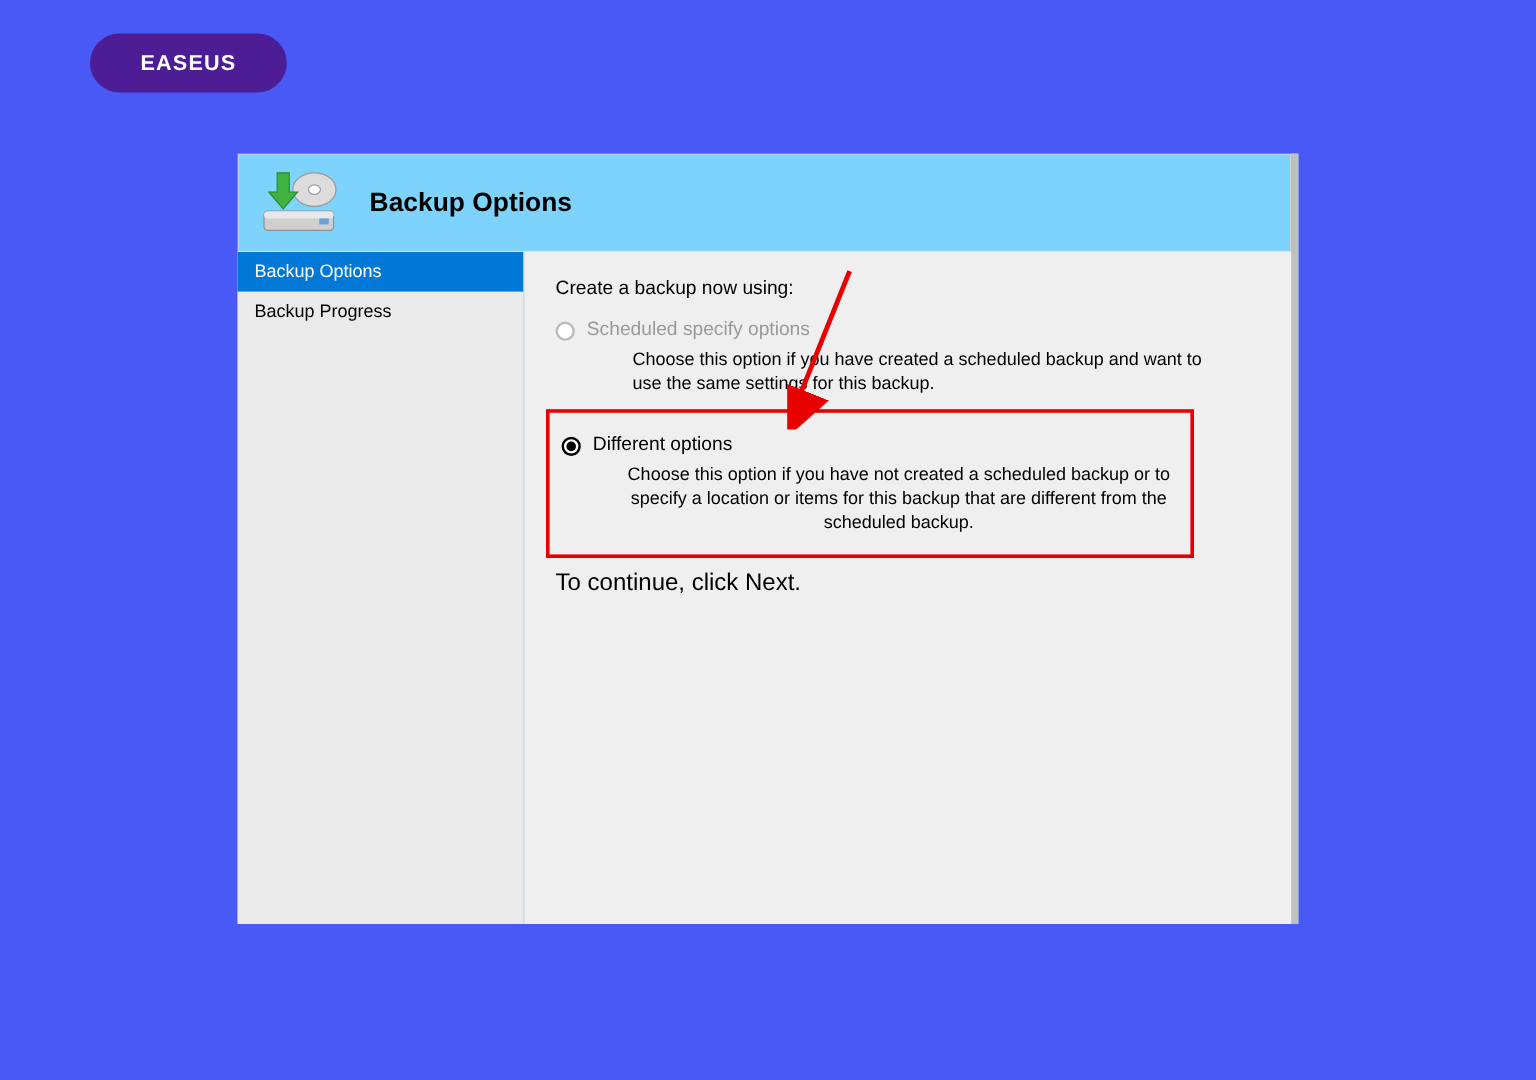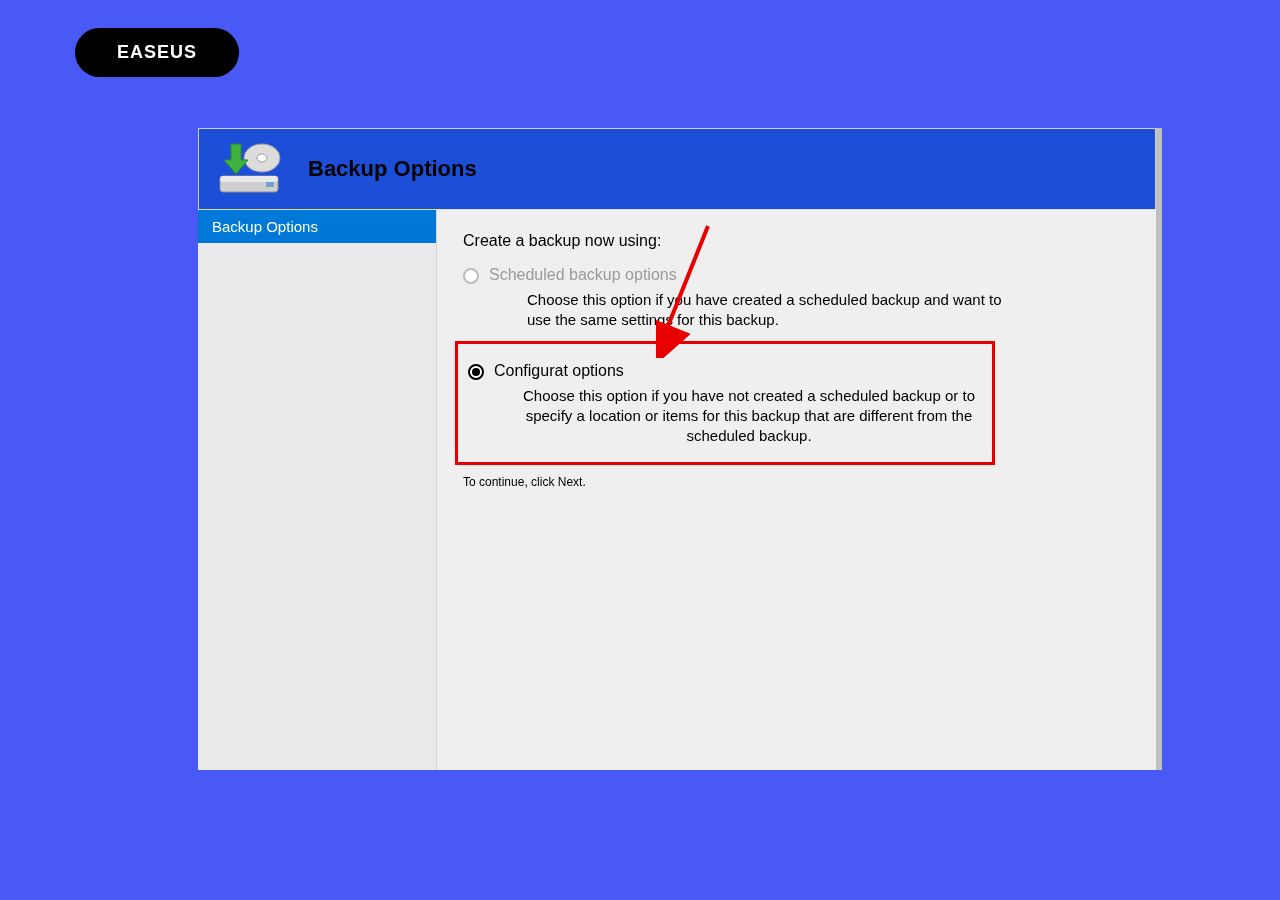"EASEUS" .badge { background: #000000 -> #4c1d95 }
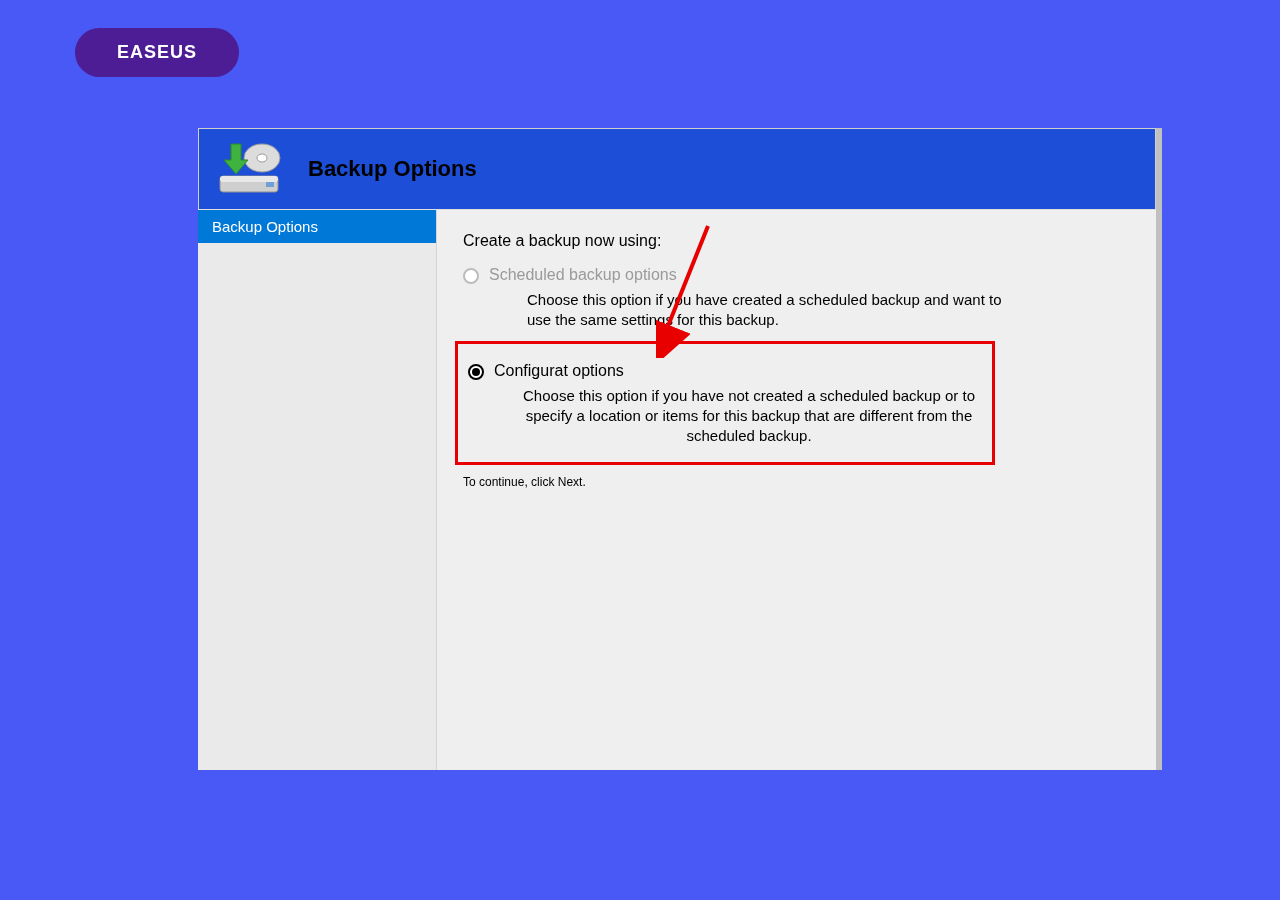"Backup Options" .window { background: #1d4ed8 -> #7dd3fc; width: 964px -> 884px }
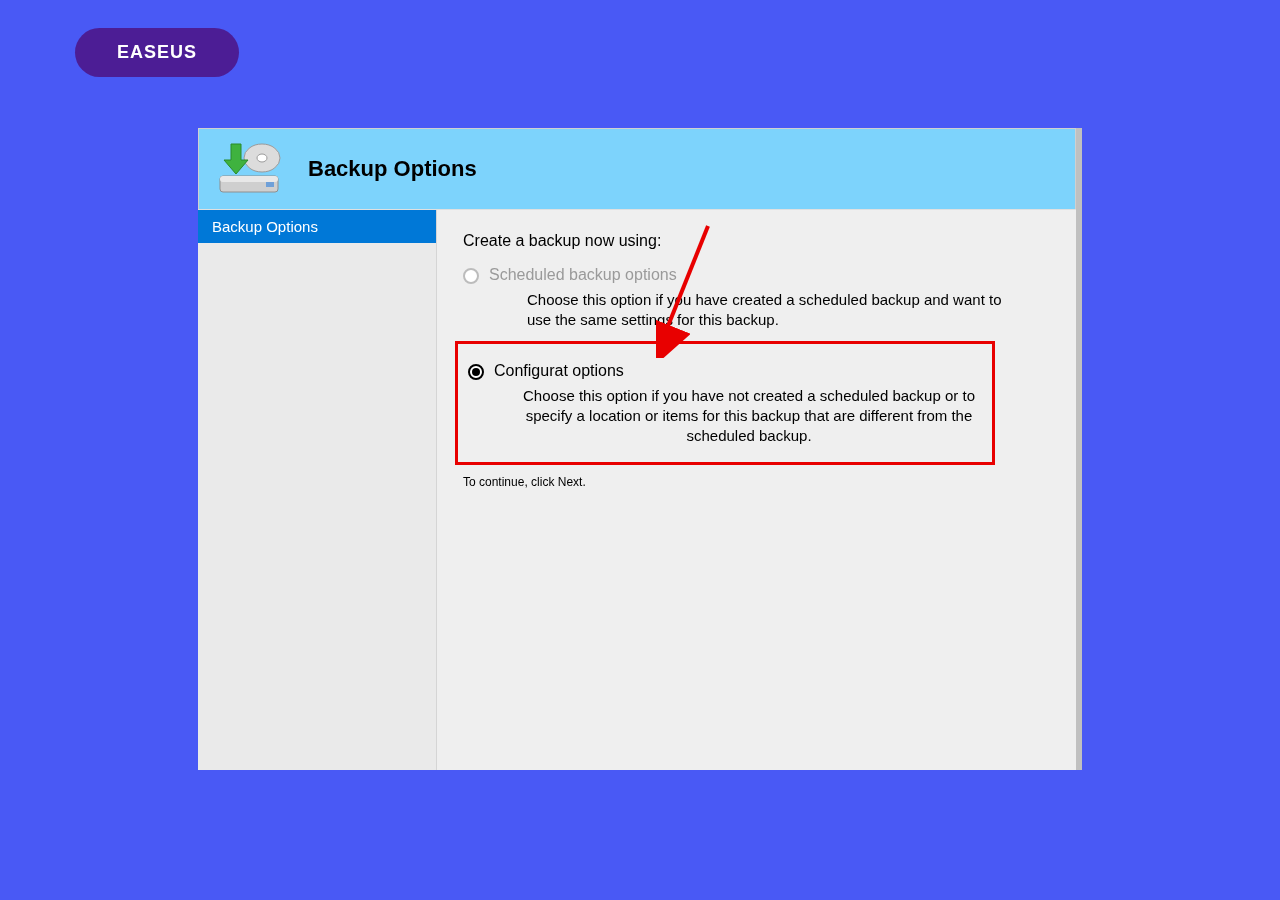"Backup Progress" div.sidebar-item { html: none -> <div>Backup Progress</div> }
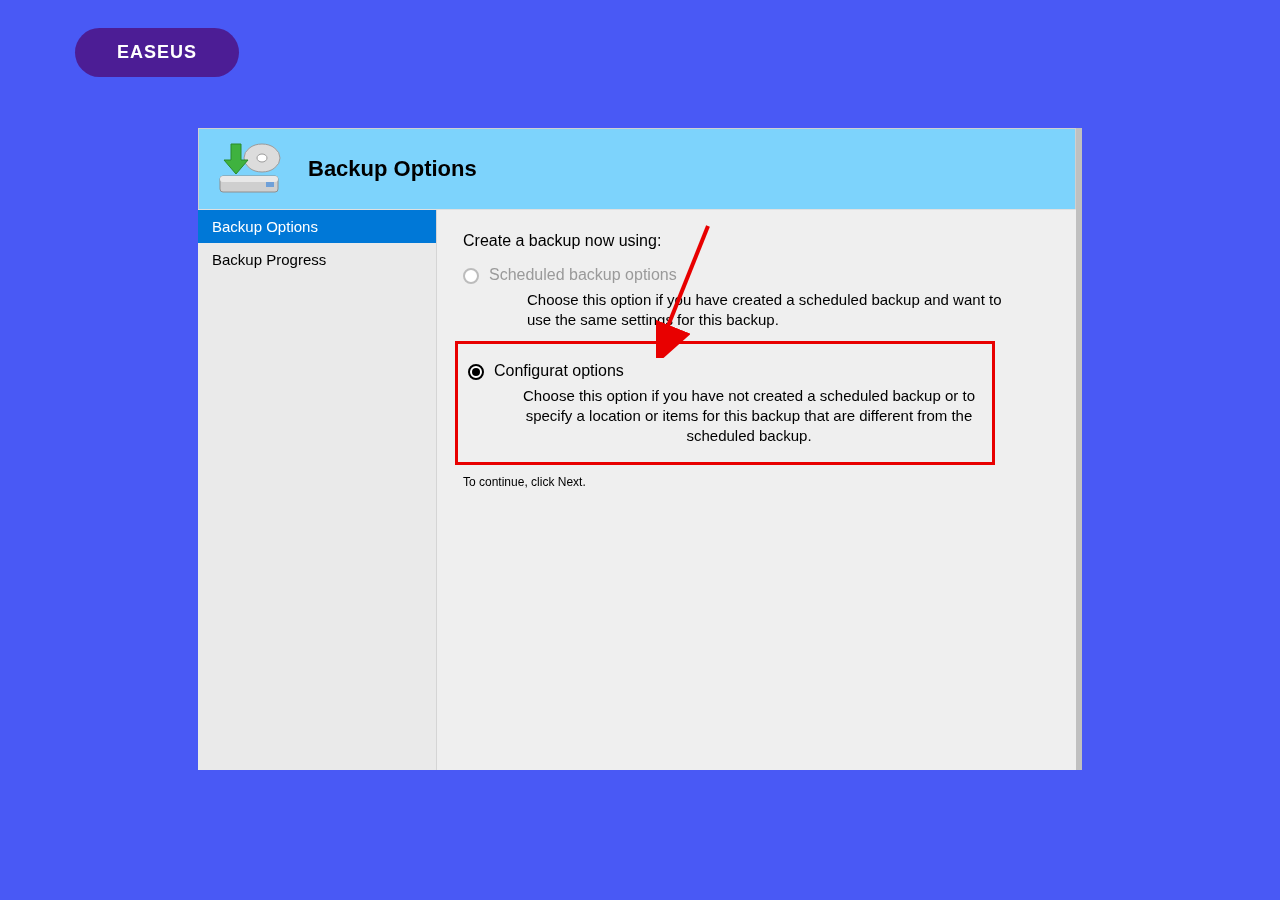"Scheduled backup options" span.option-label { text: backup -> specify }
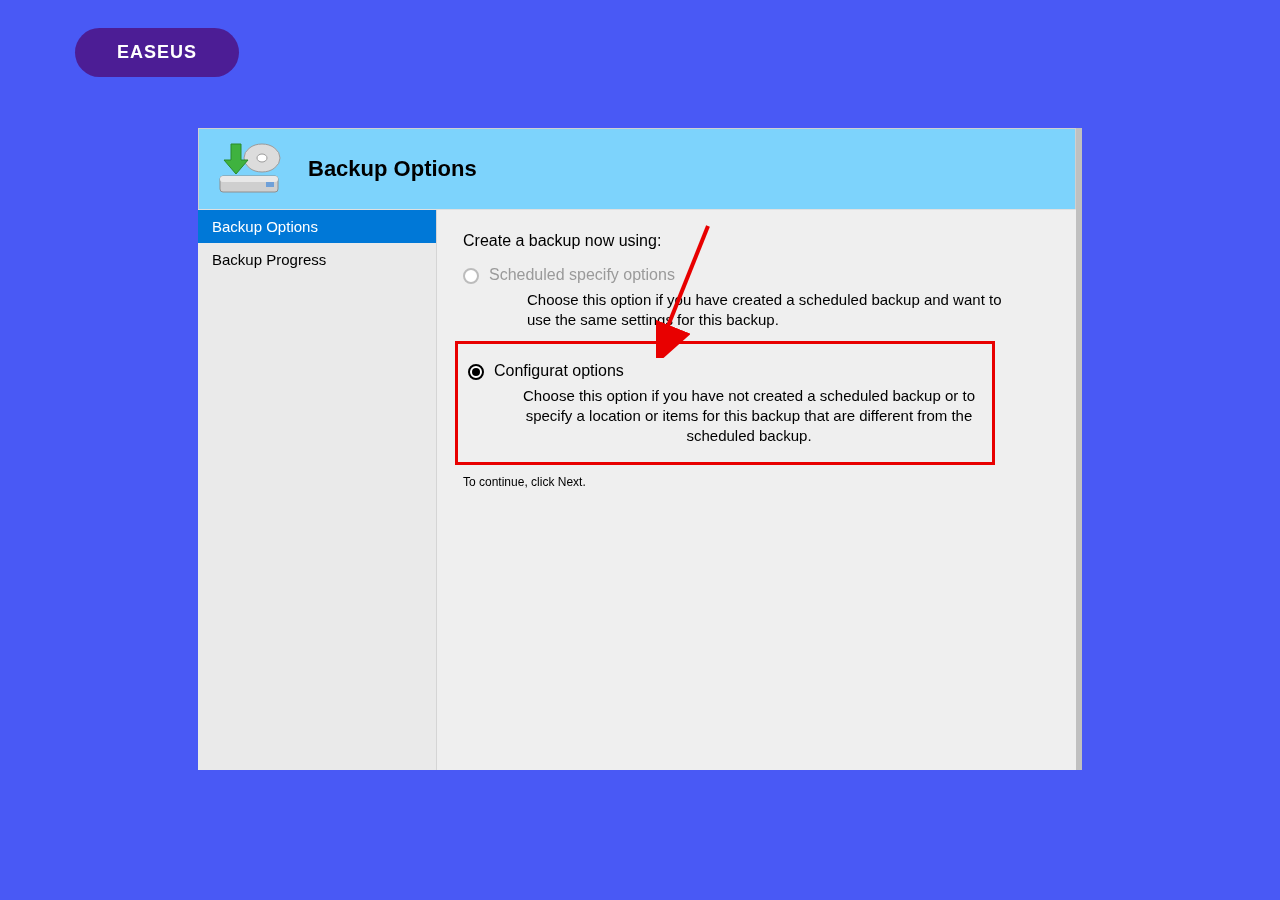"Configurat options" span.option-label { text: Configurat -> Different }
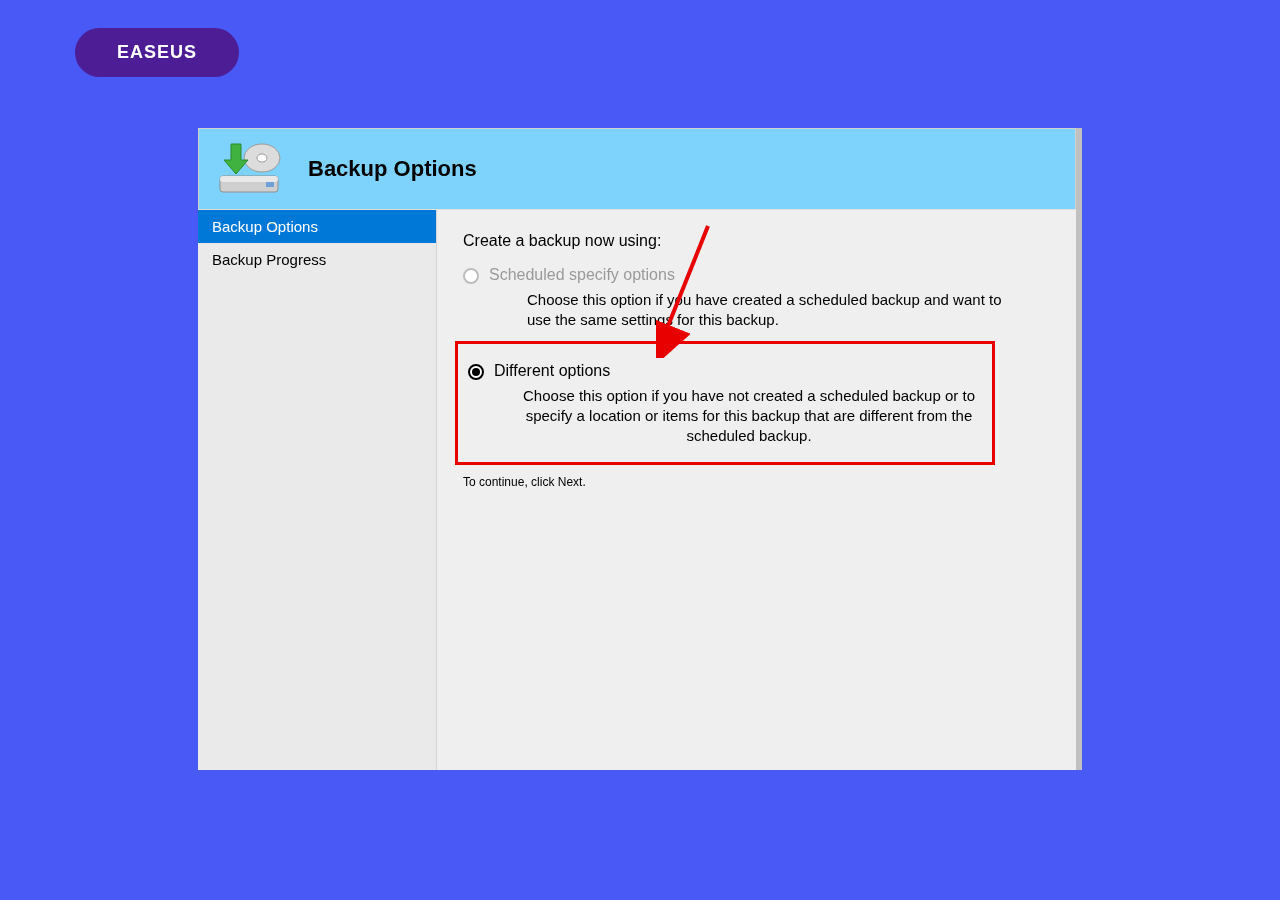"To continue, click Next." .continue { font-size: 12px -> 20px }
